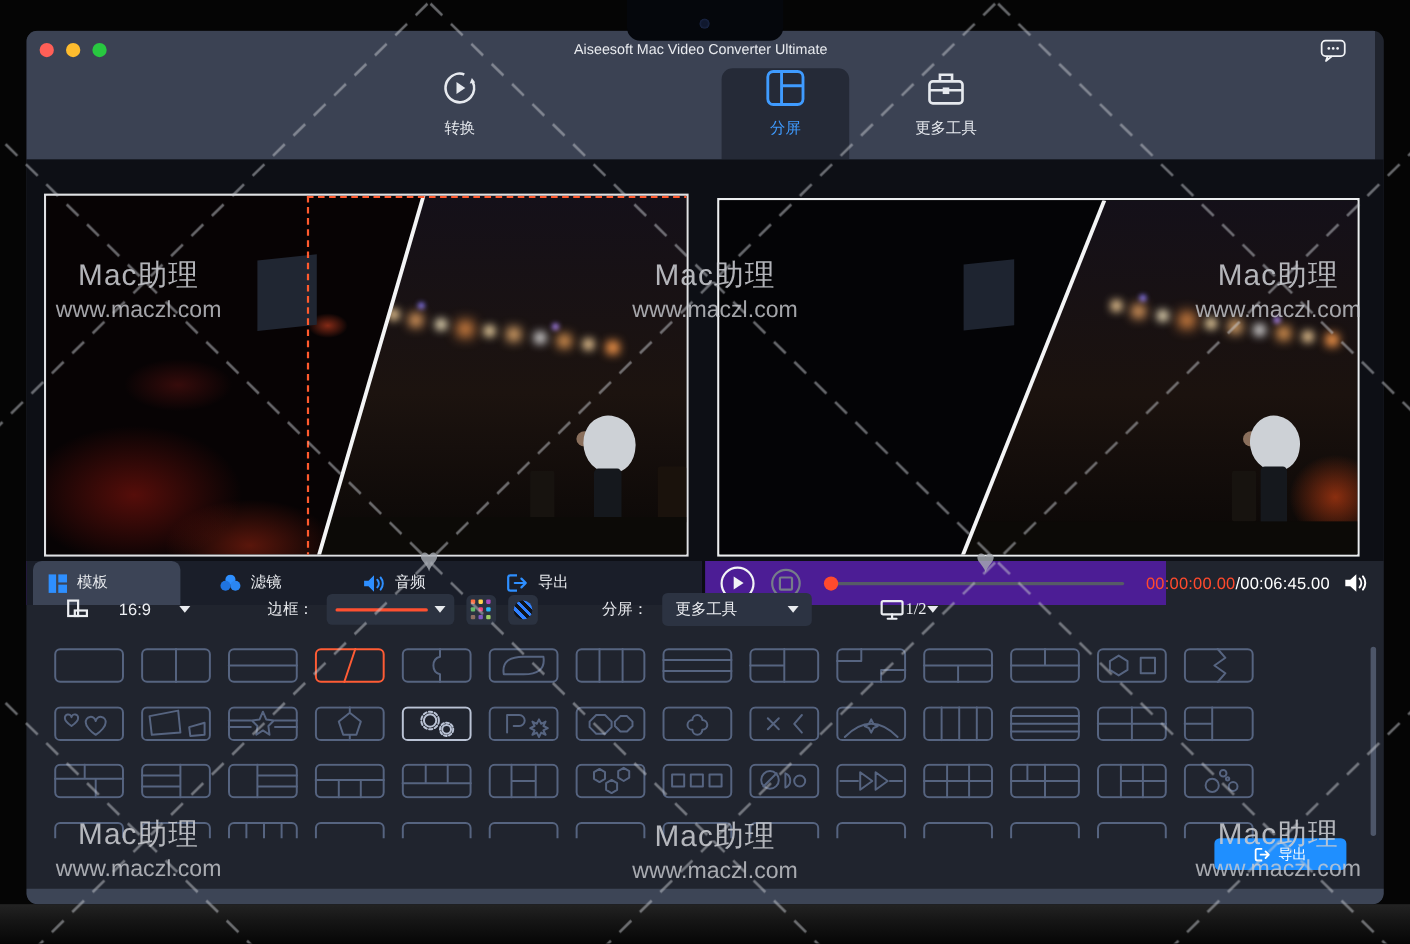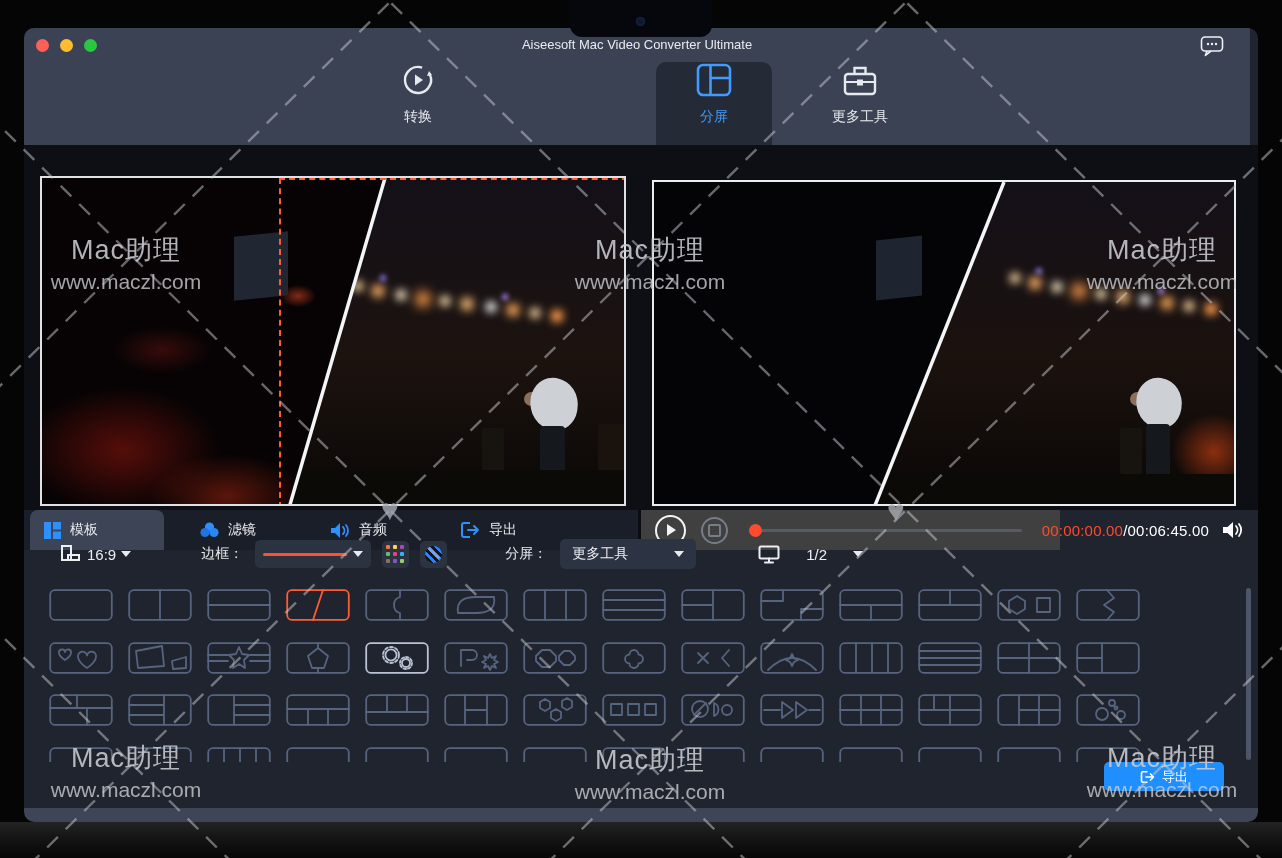"模板" #control-row { background: #404040 -> #4c1d95 }
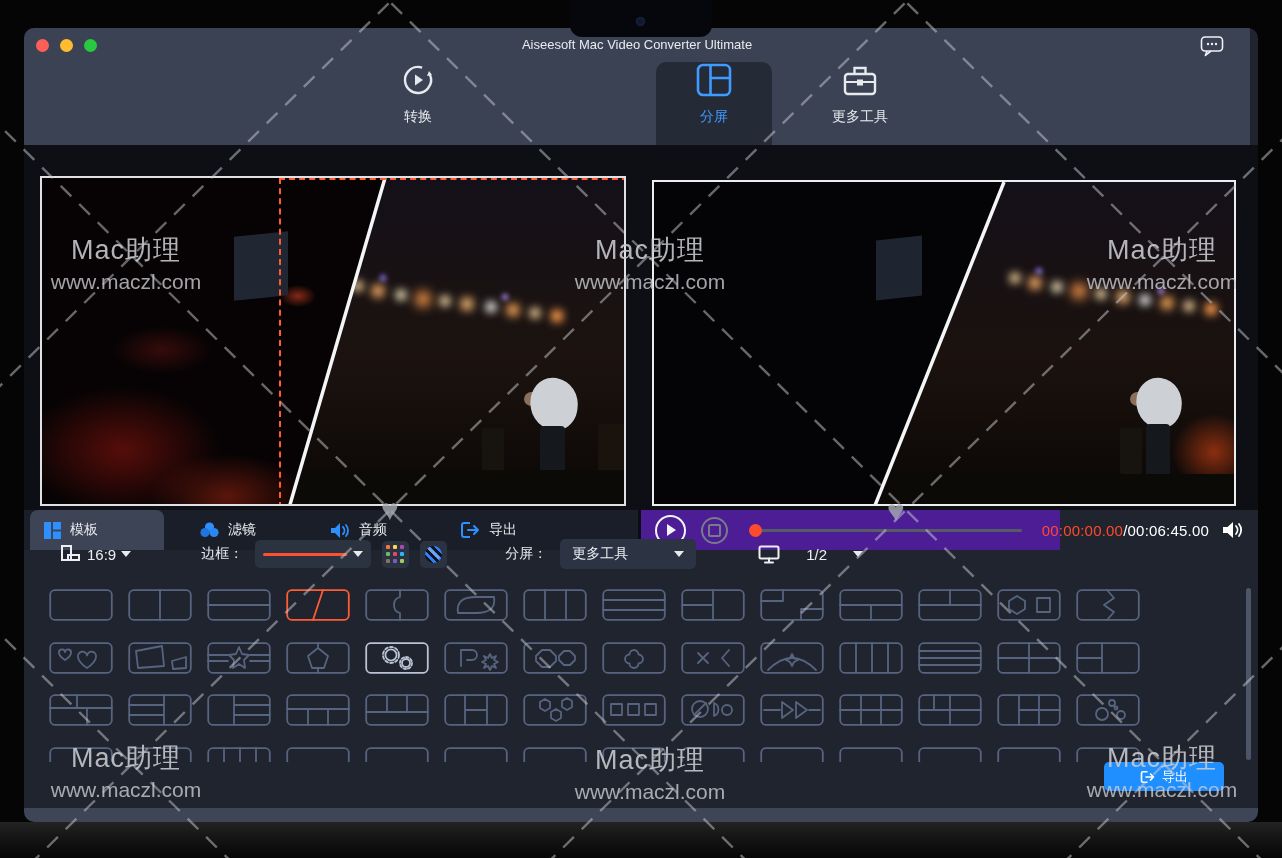"16:9" #aspect-group { gap: 5px -> 26px }
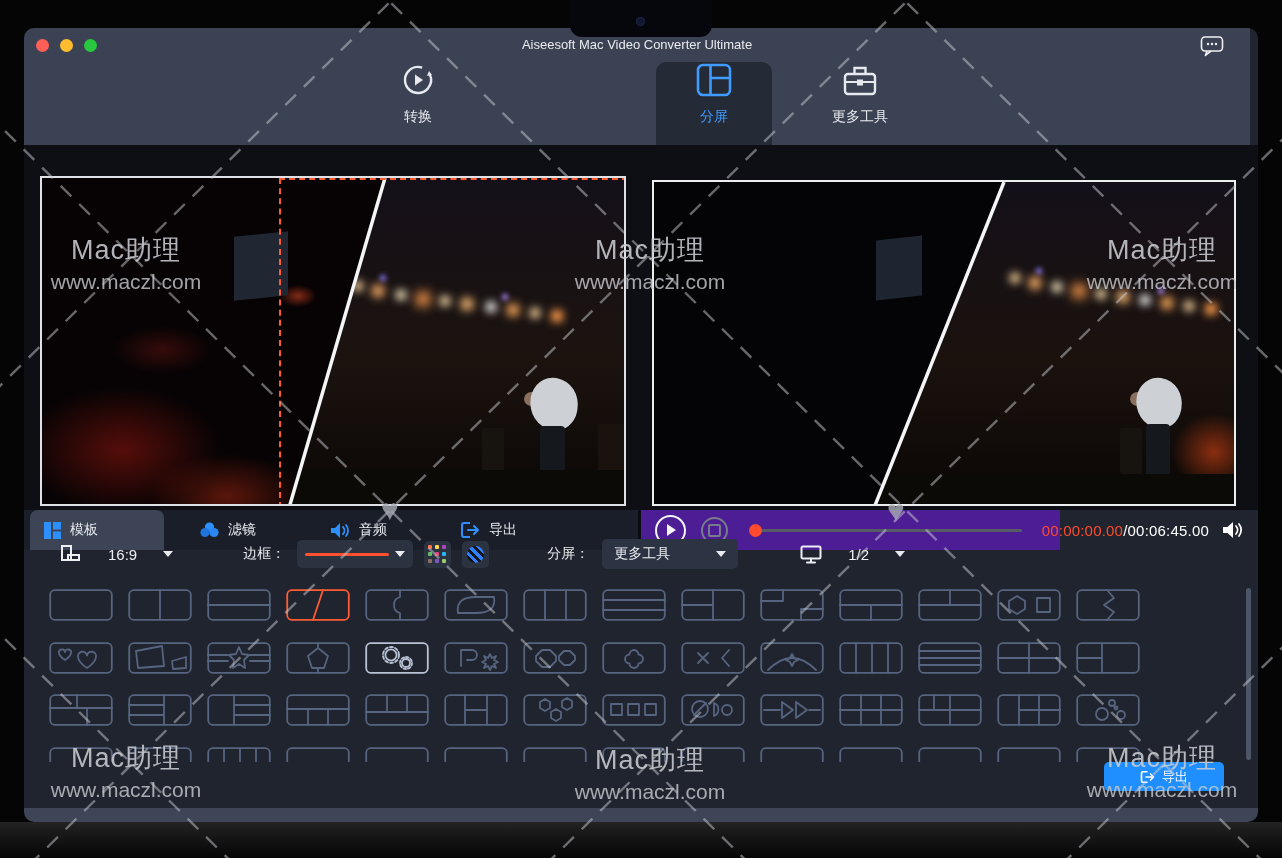"1/2" #page-group { font-family: none -> Liberation Serif, serif; gap: 26px -> 1px }
